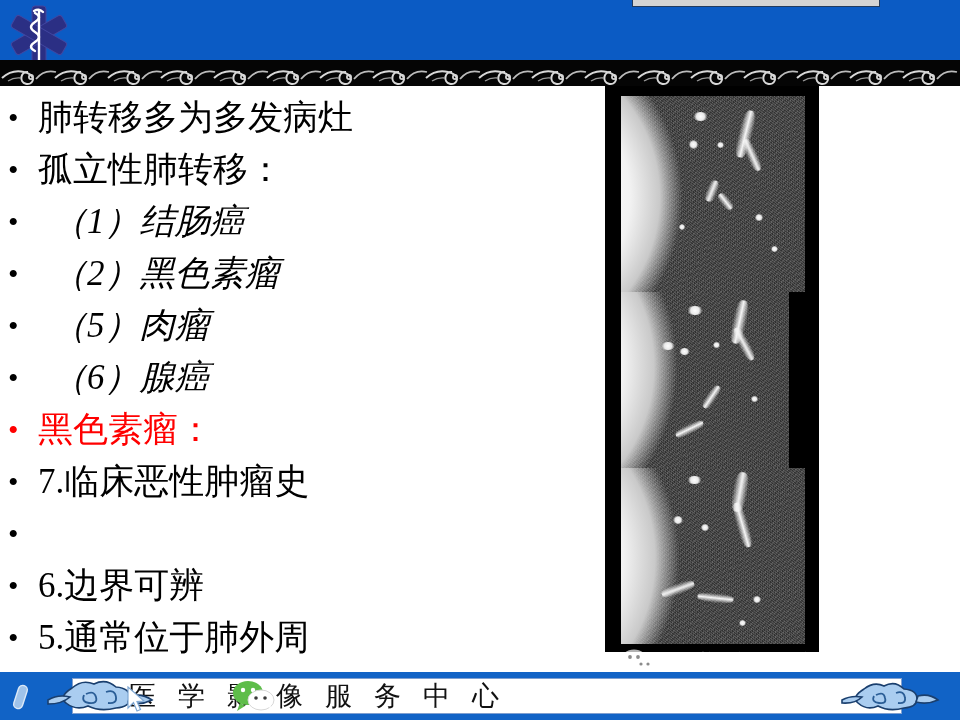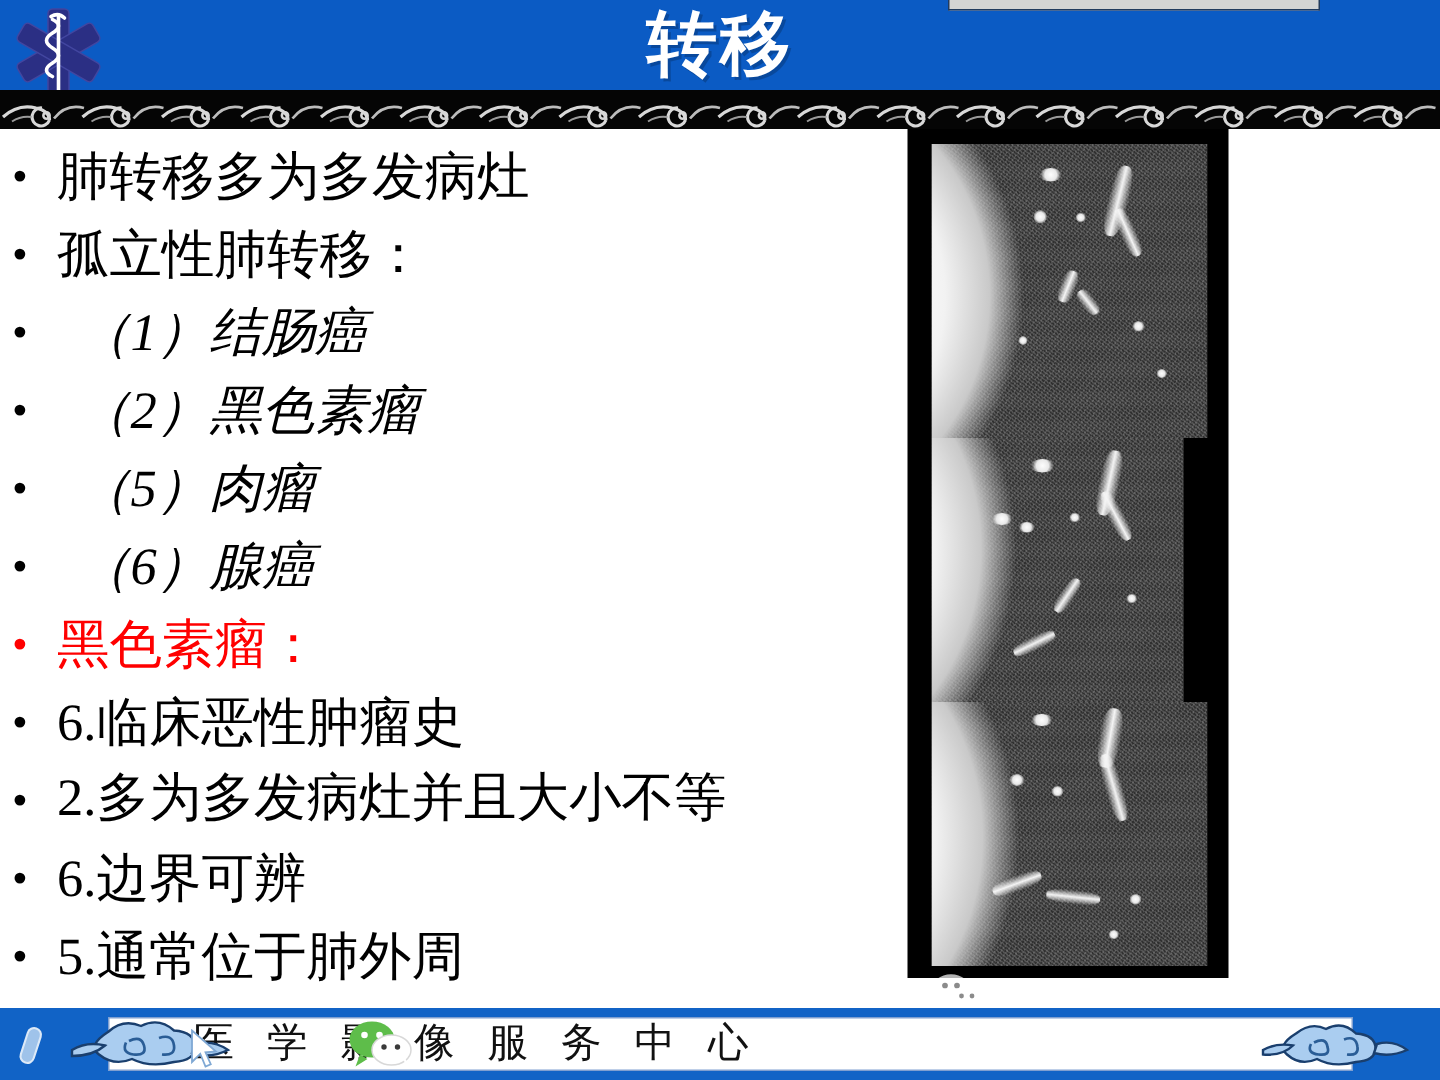"转移" div.header-title { html: <div>转移</div> -> none }
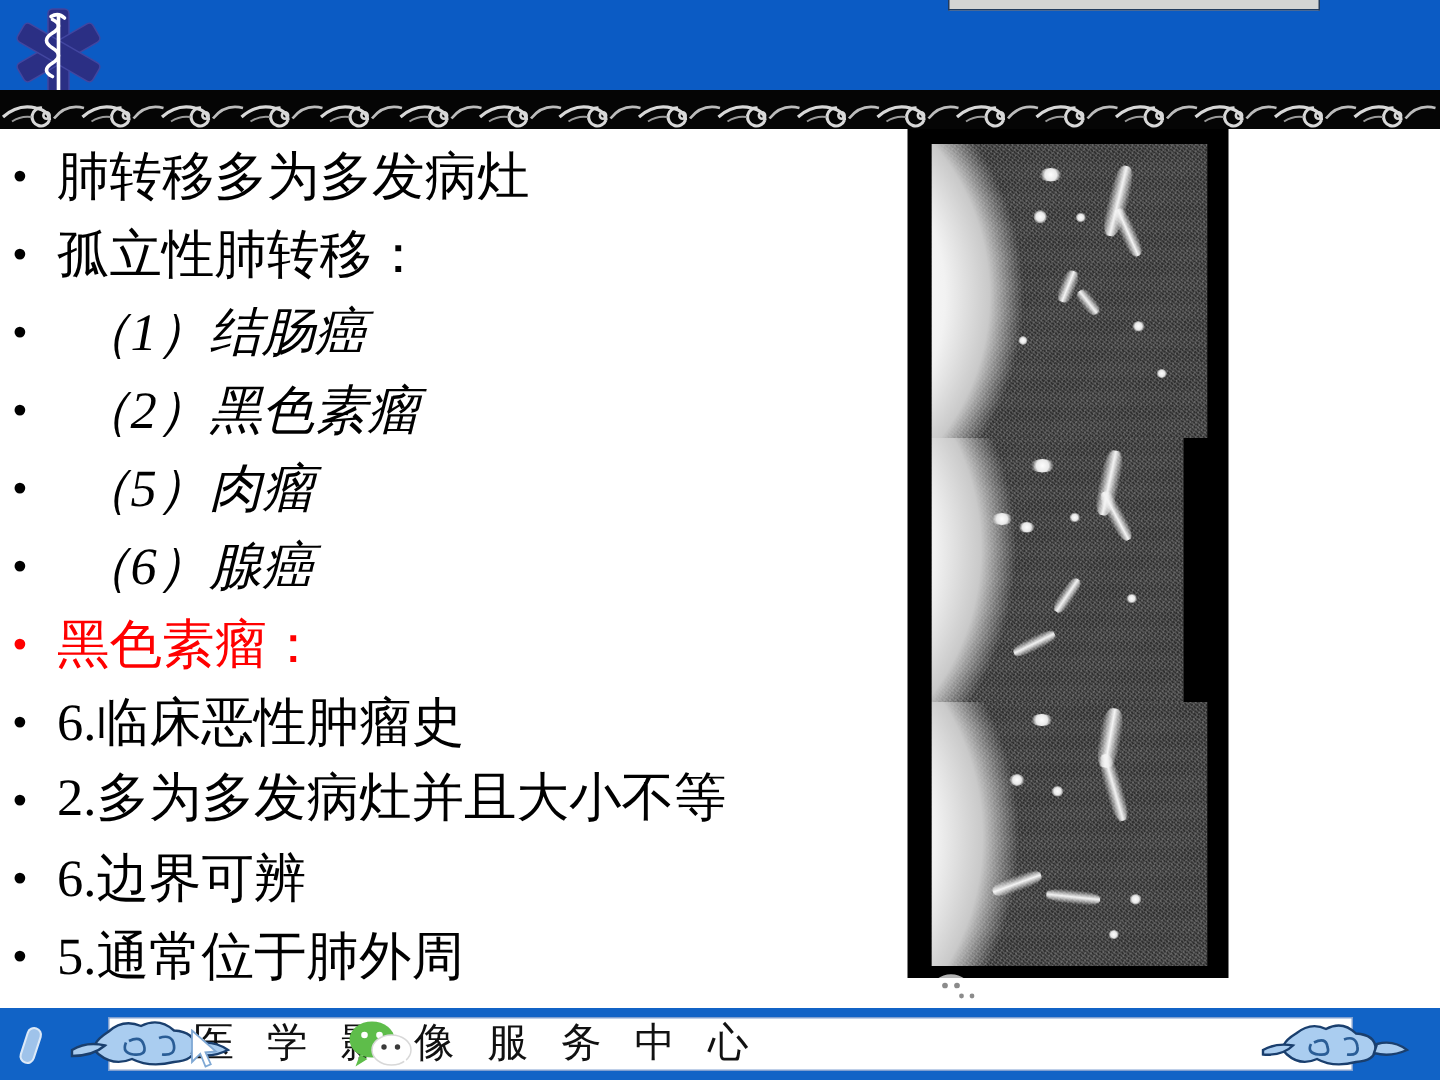"6.临床恶性肿瘤史" span.txt { text: 6 -> 7 }
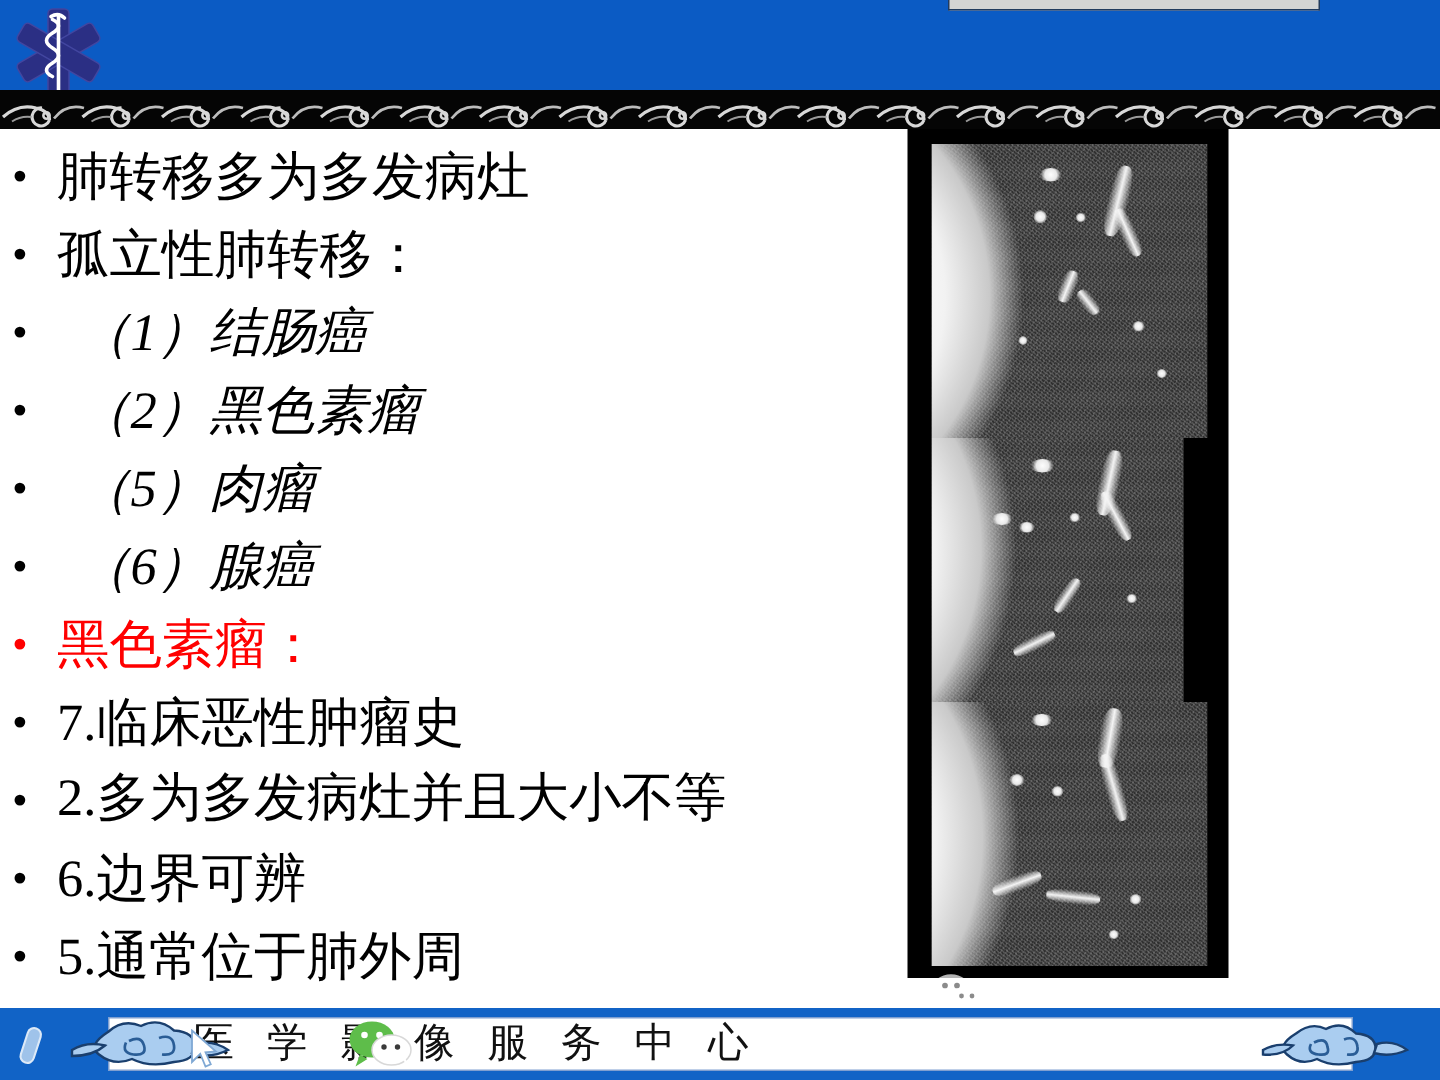"2.多为多发病灶并且大小不等" span.txt { html: <span>2.多为多发病灶并且大小不等</span> -> none }
